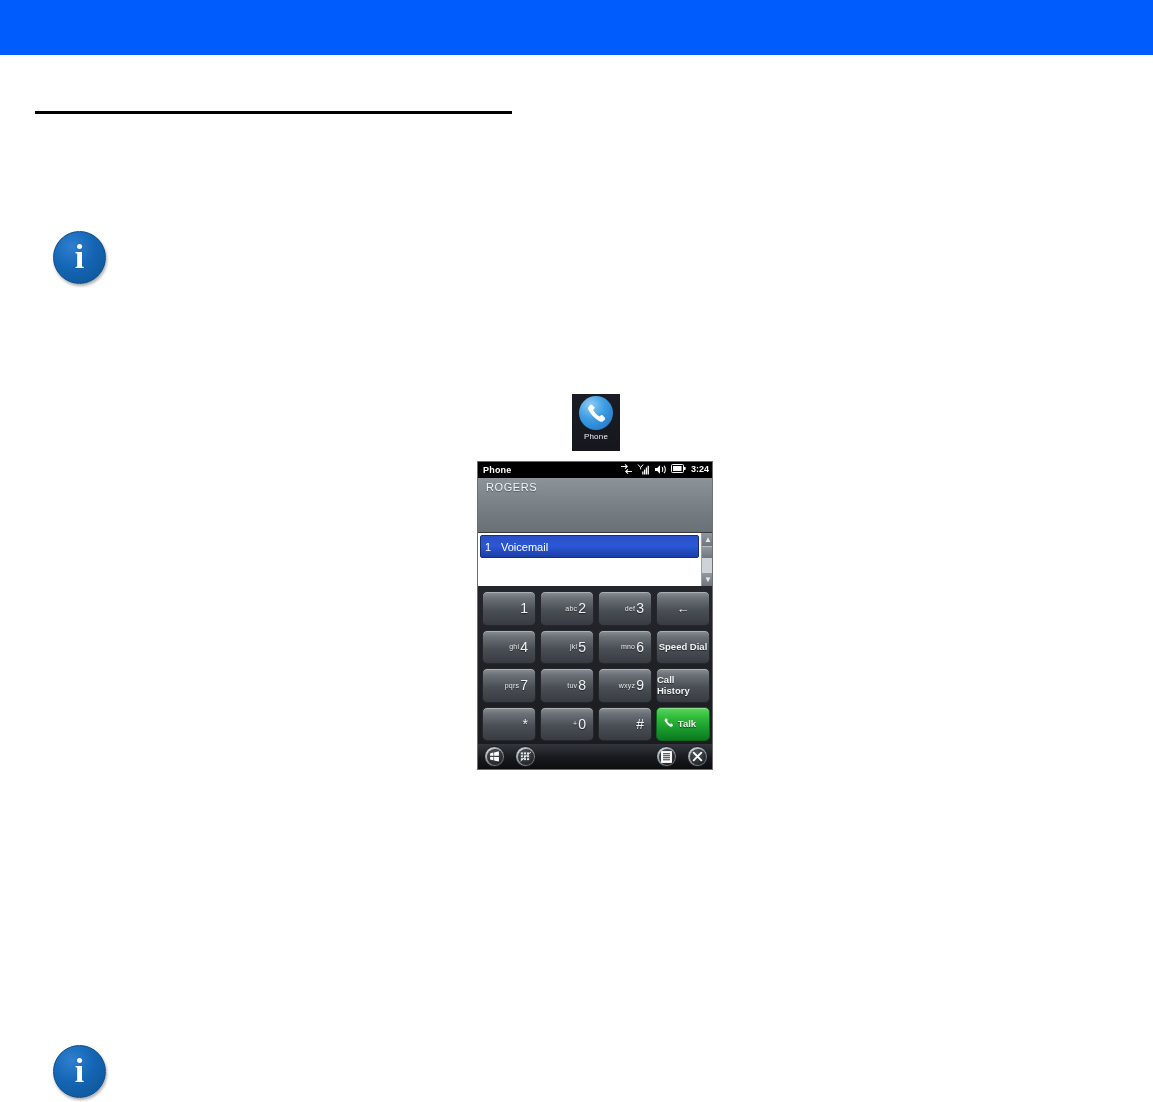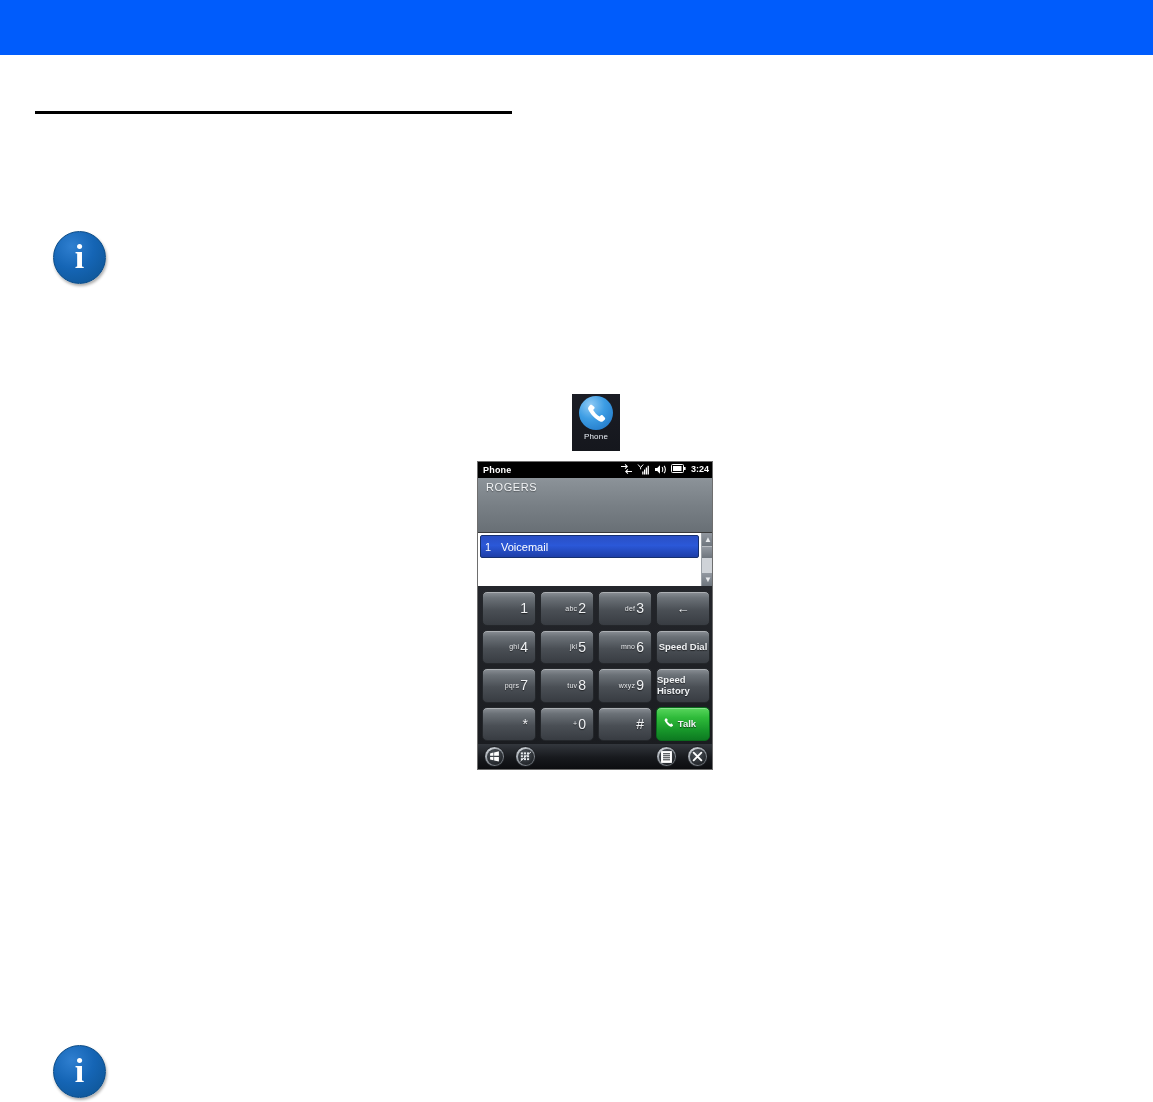"Speed History" span.fnlabel { text: Speed -> Call }
